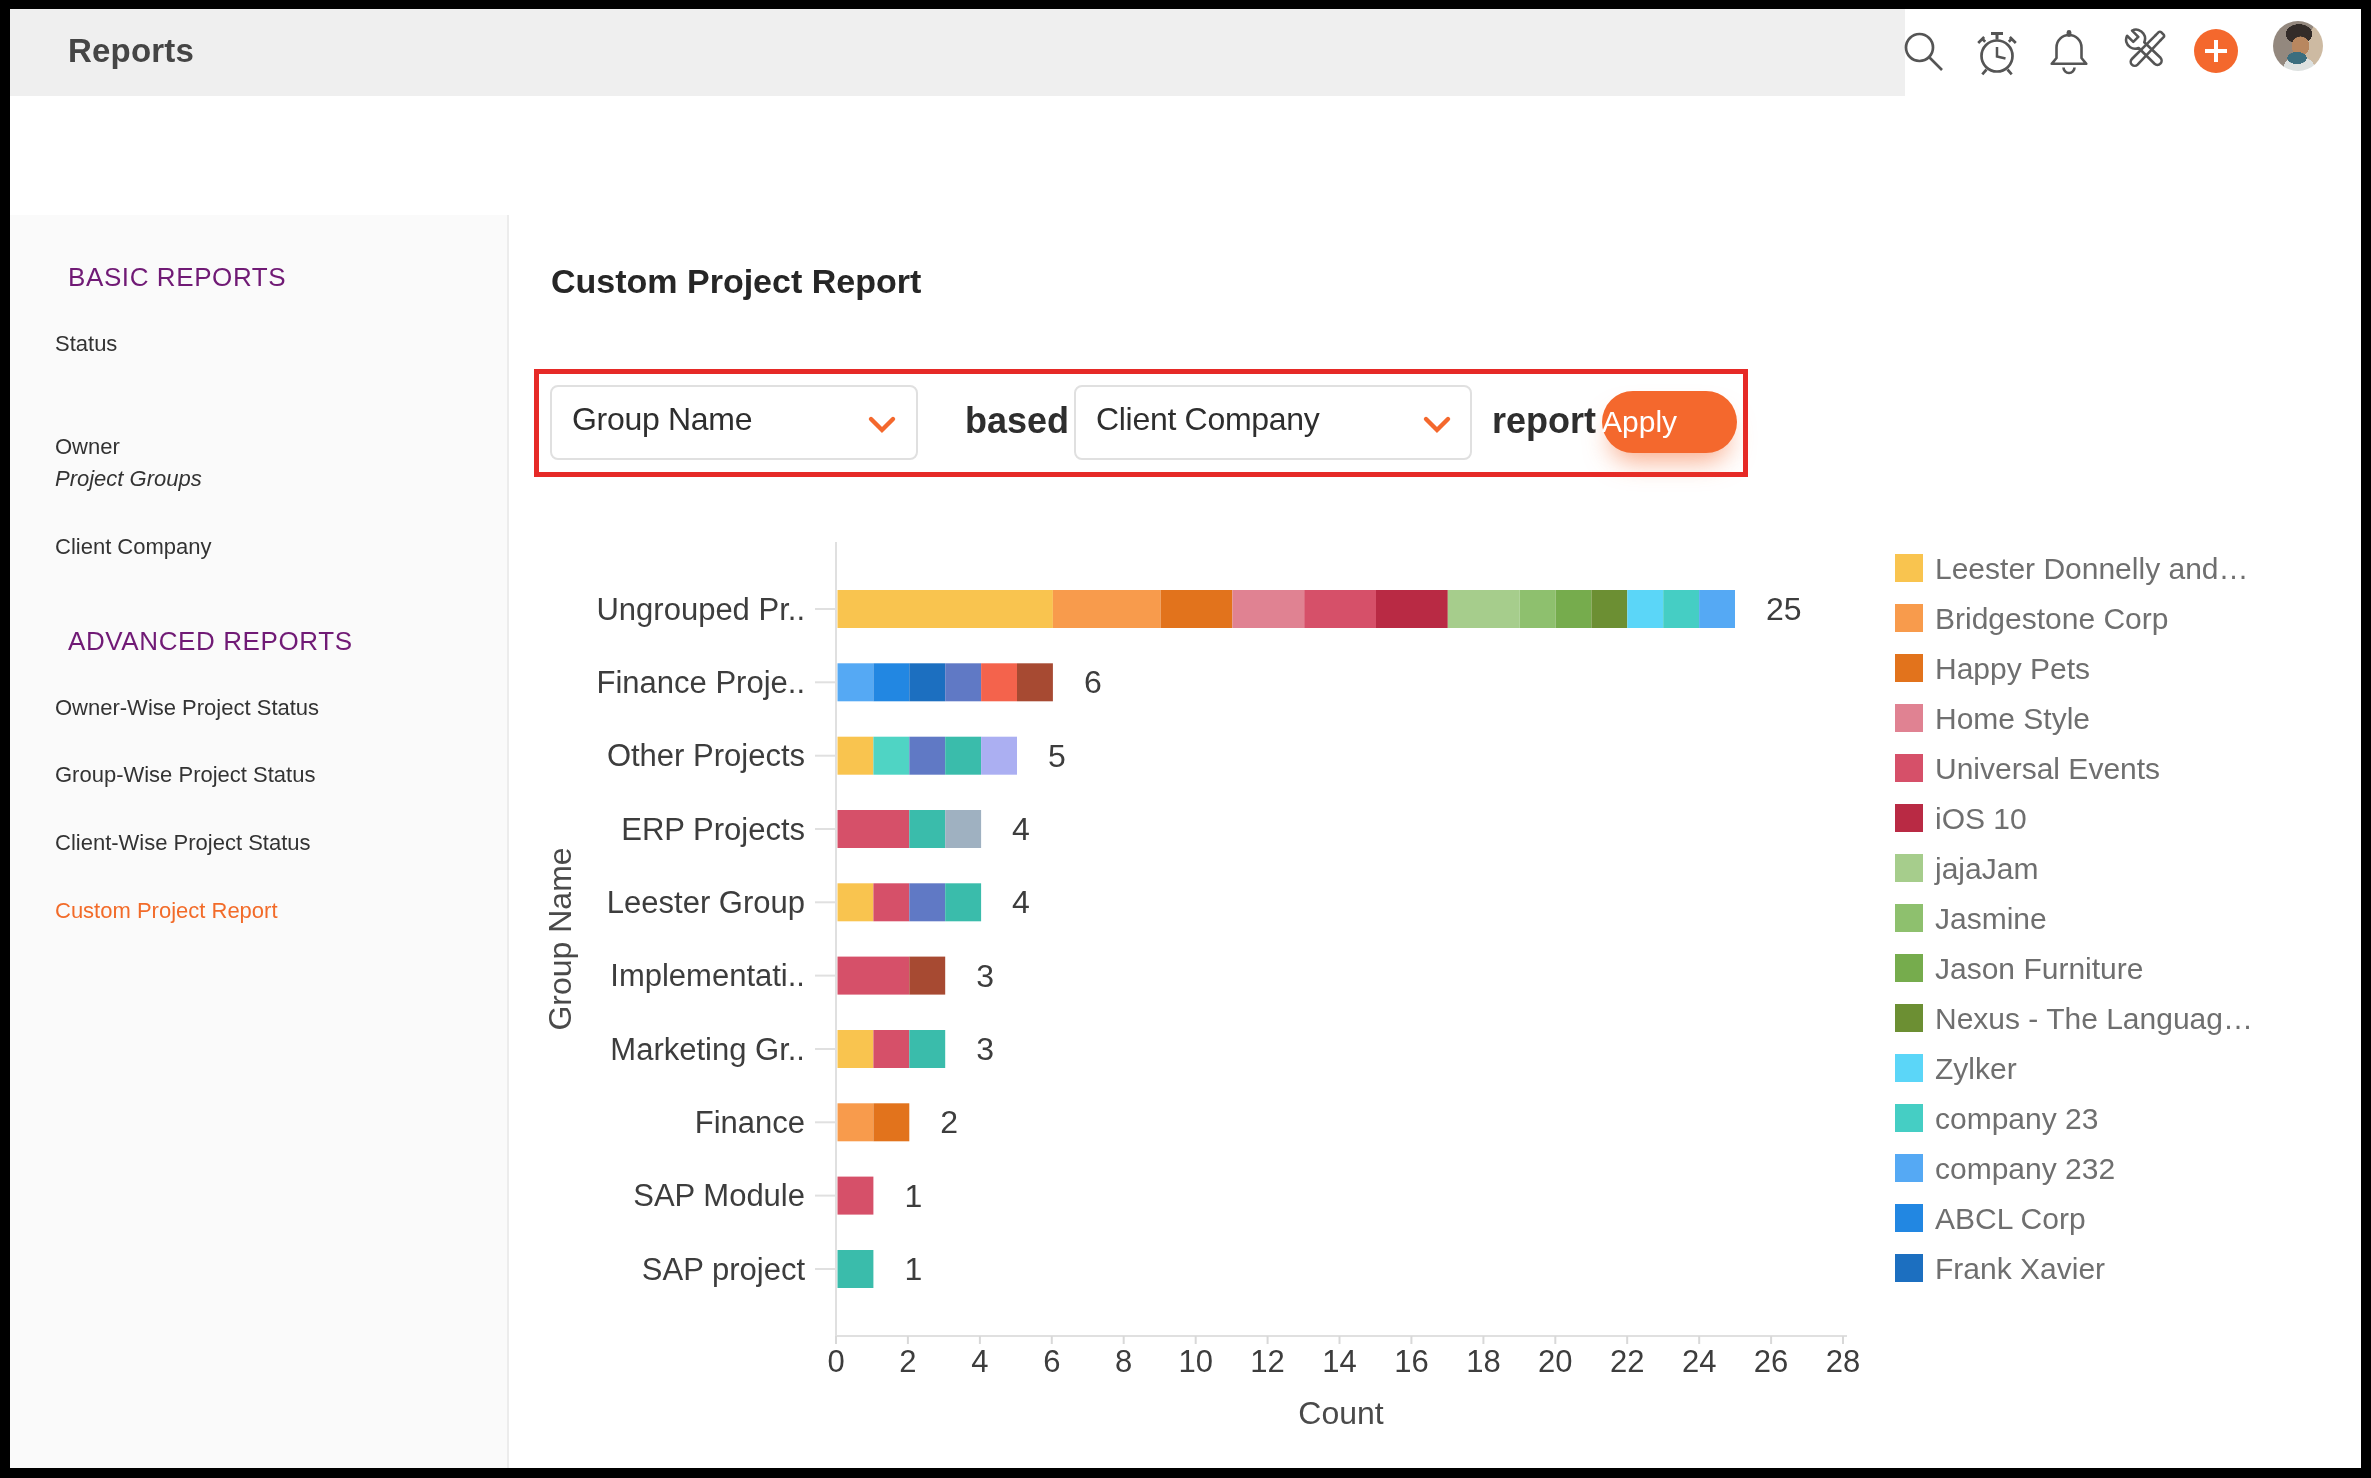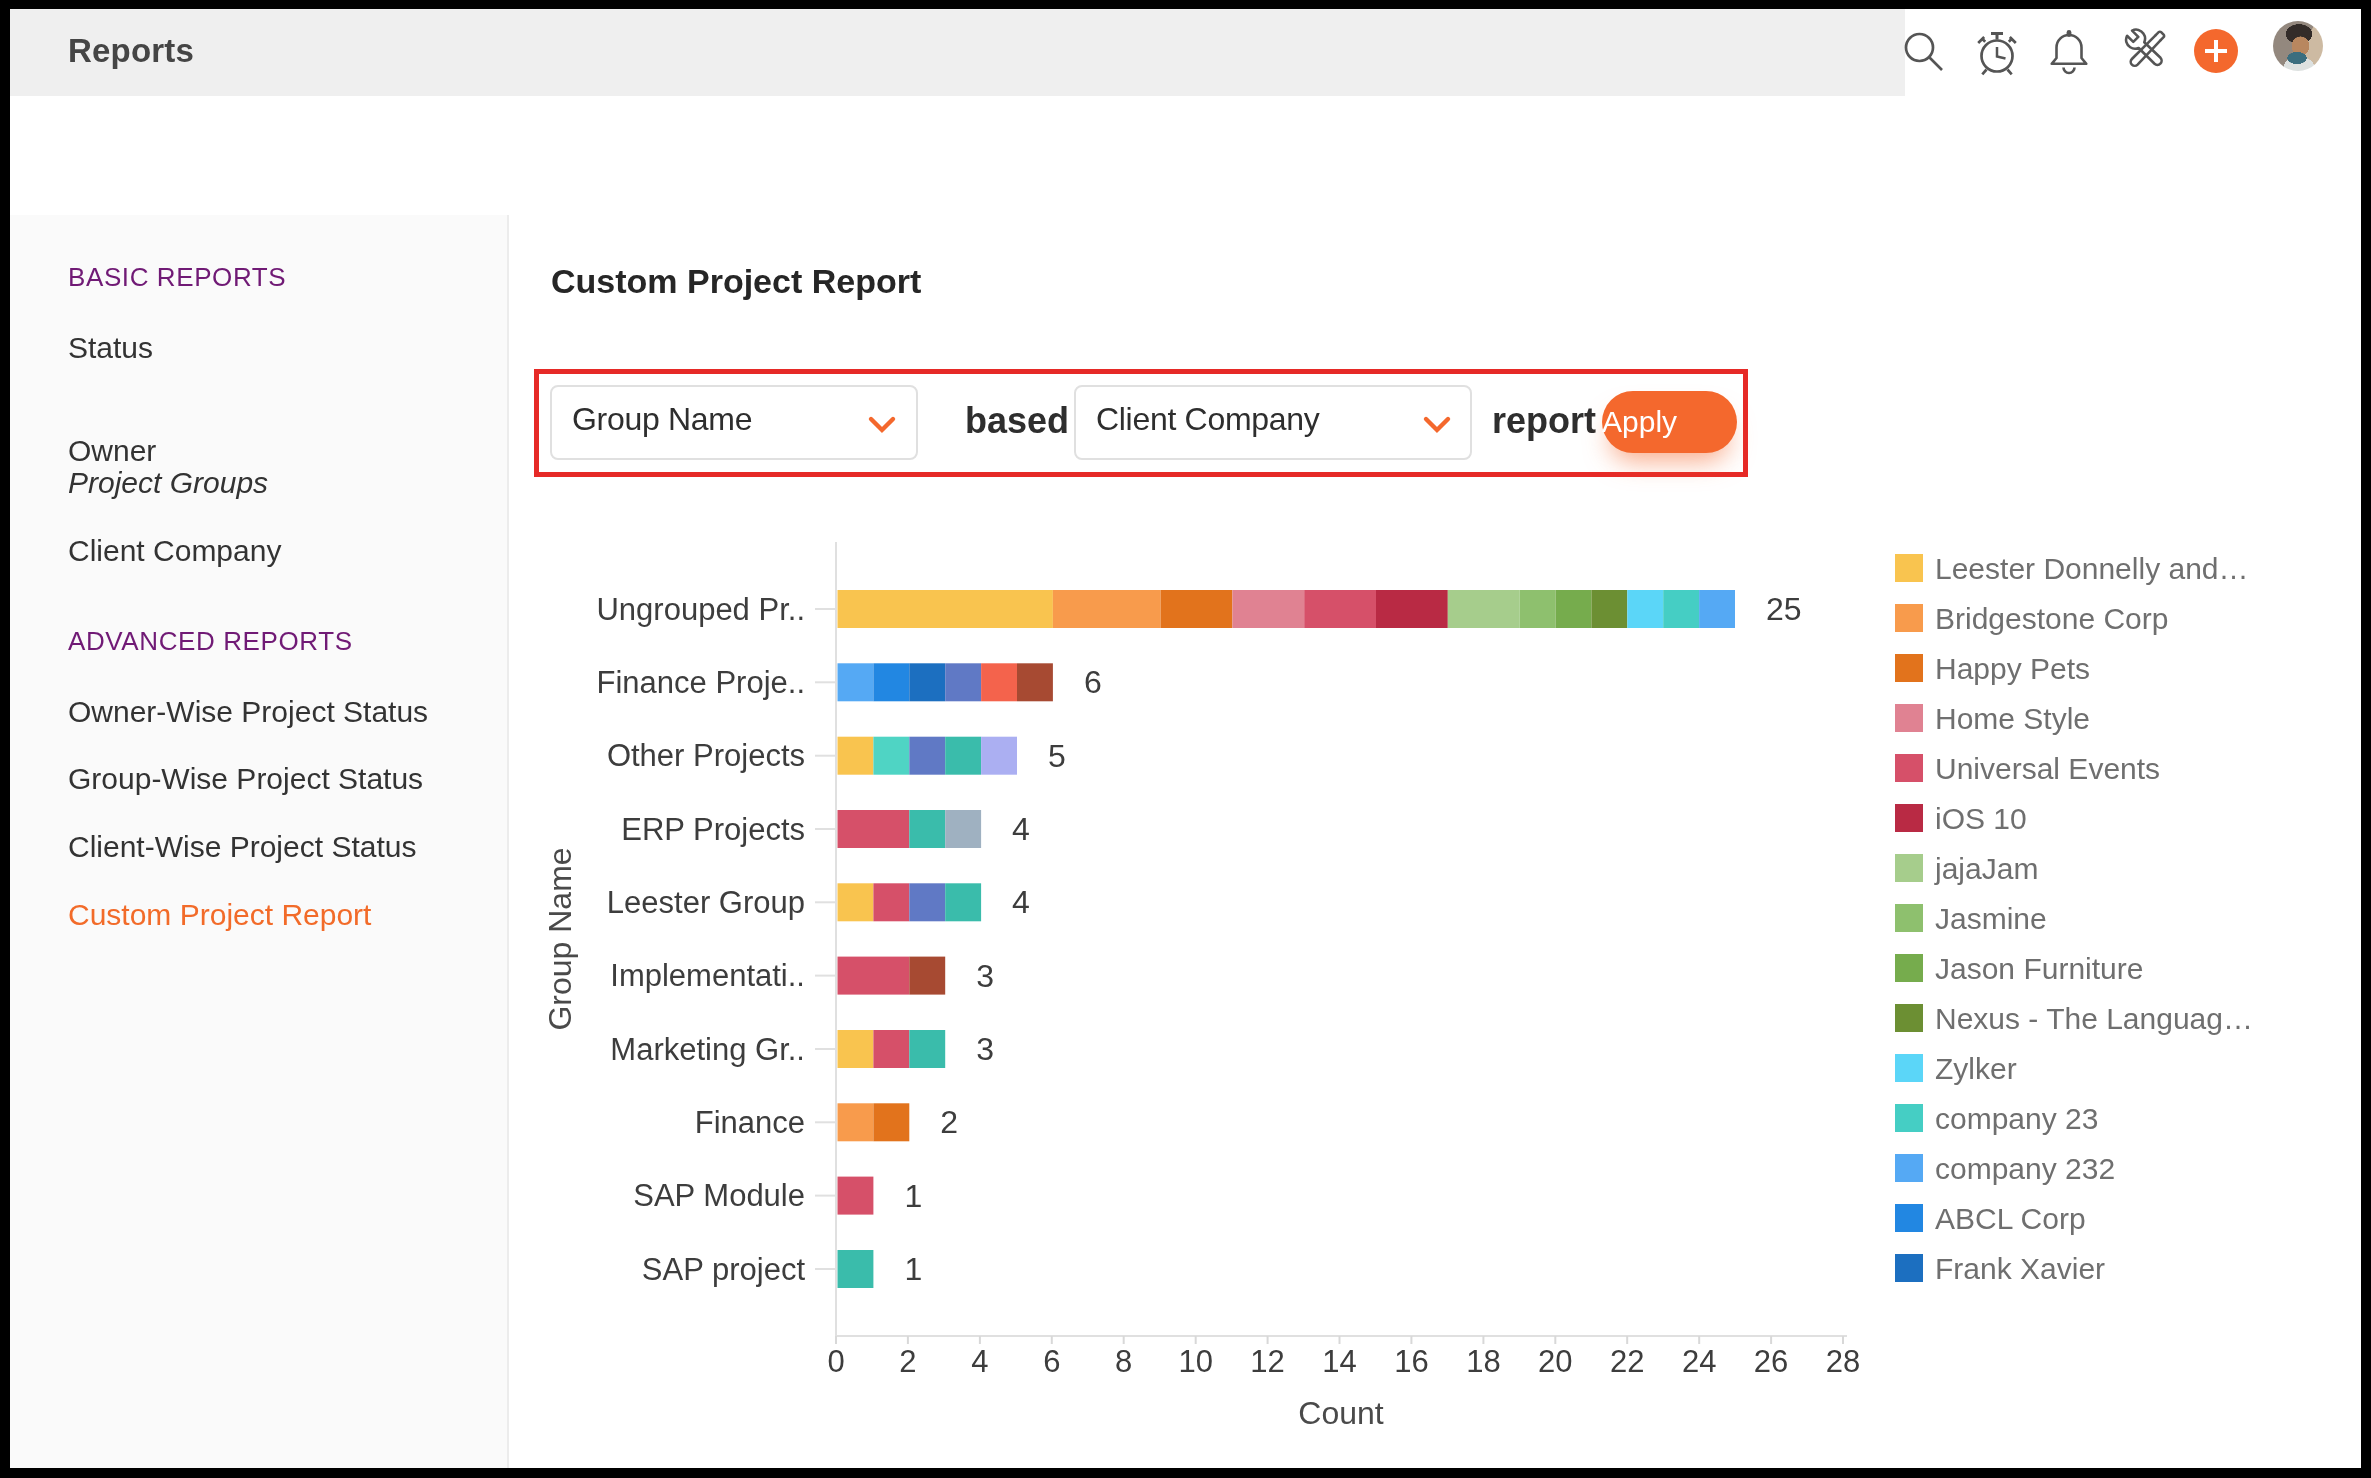"Status" .item { font-size: 30px -> 22px; left: 58px -> 45px }
